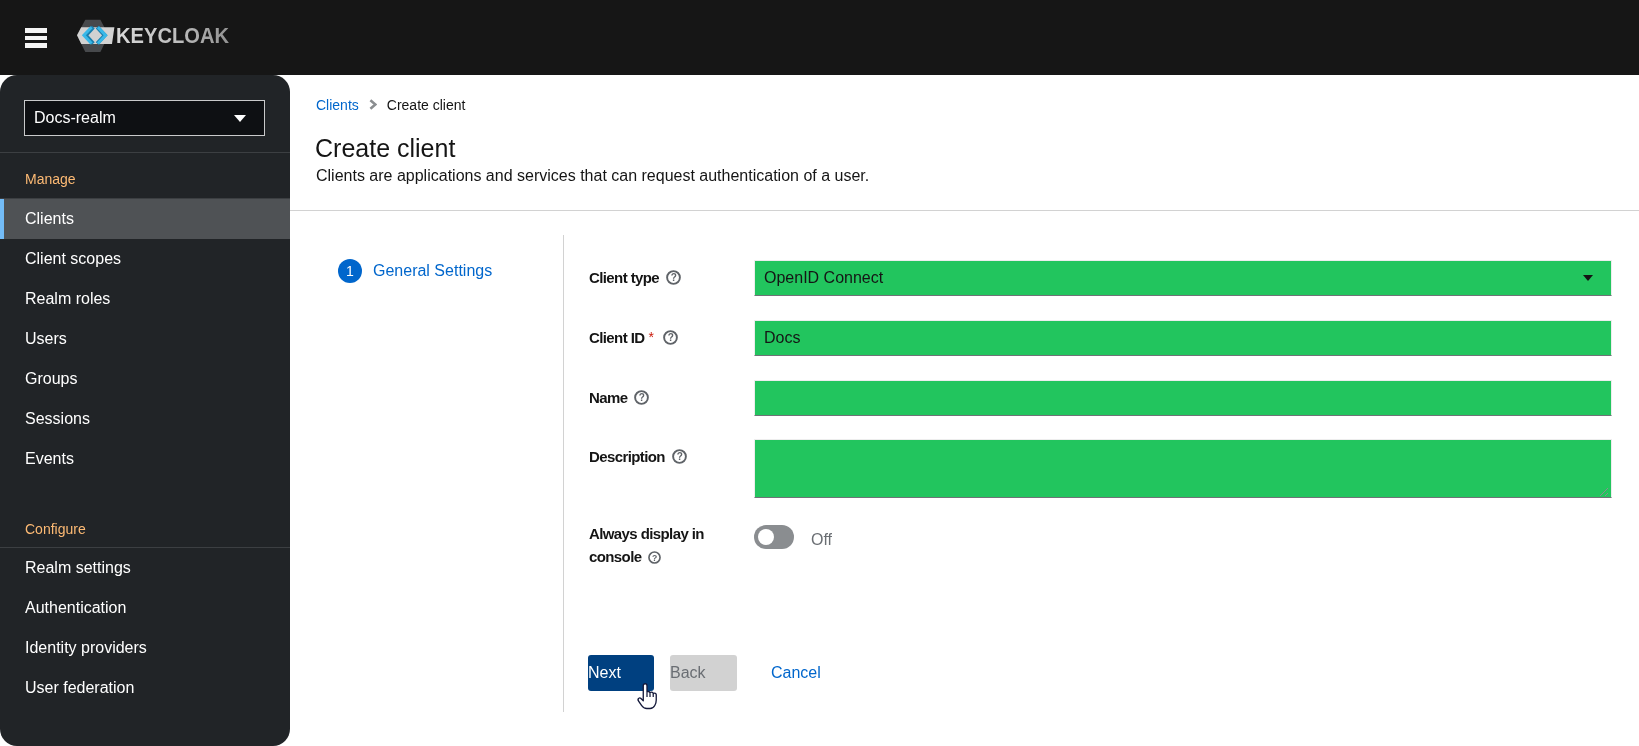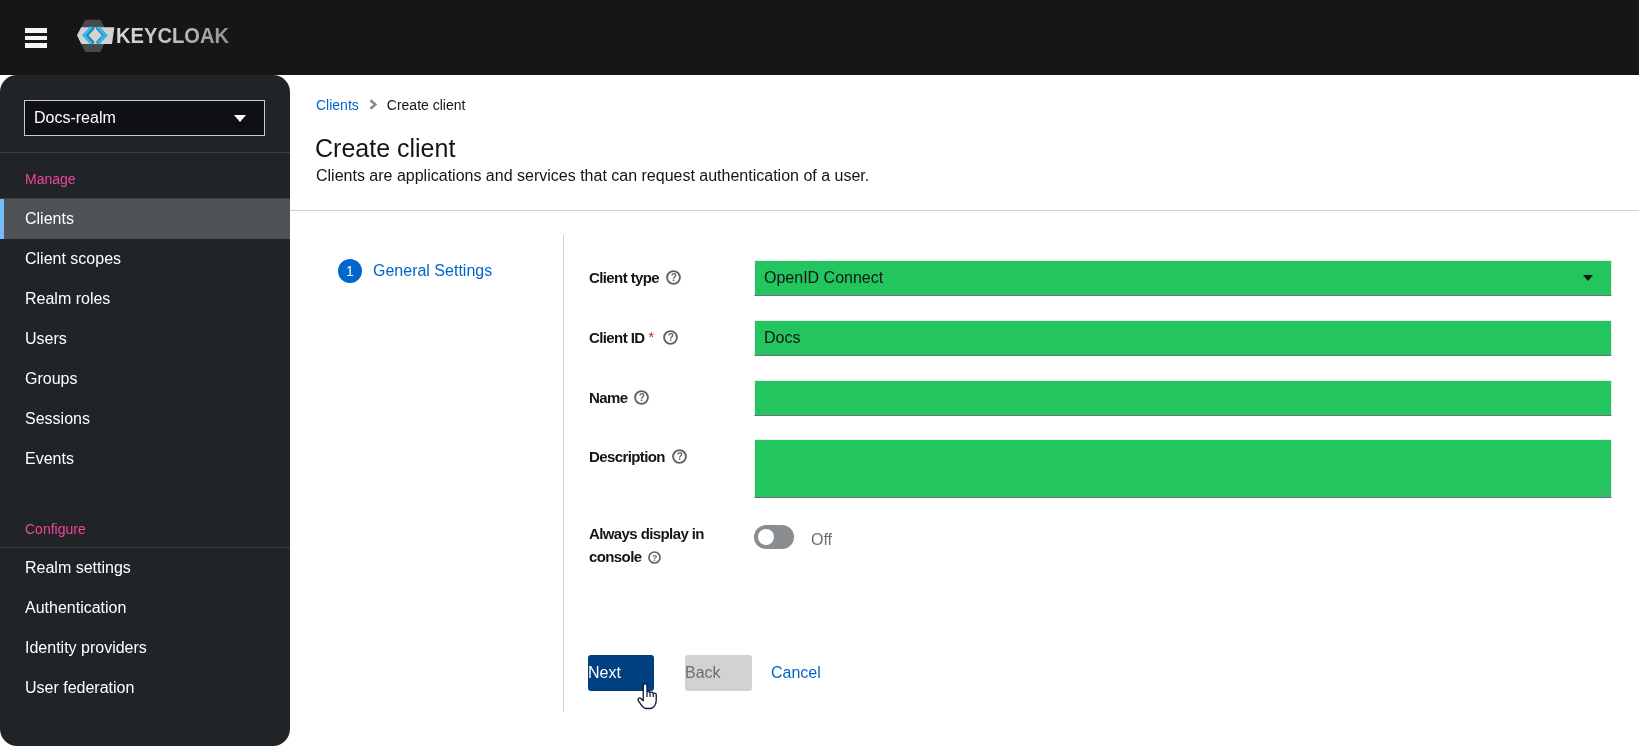"Manage" .sectitle { color: #ec4899 -> #fdba74 }
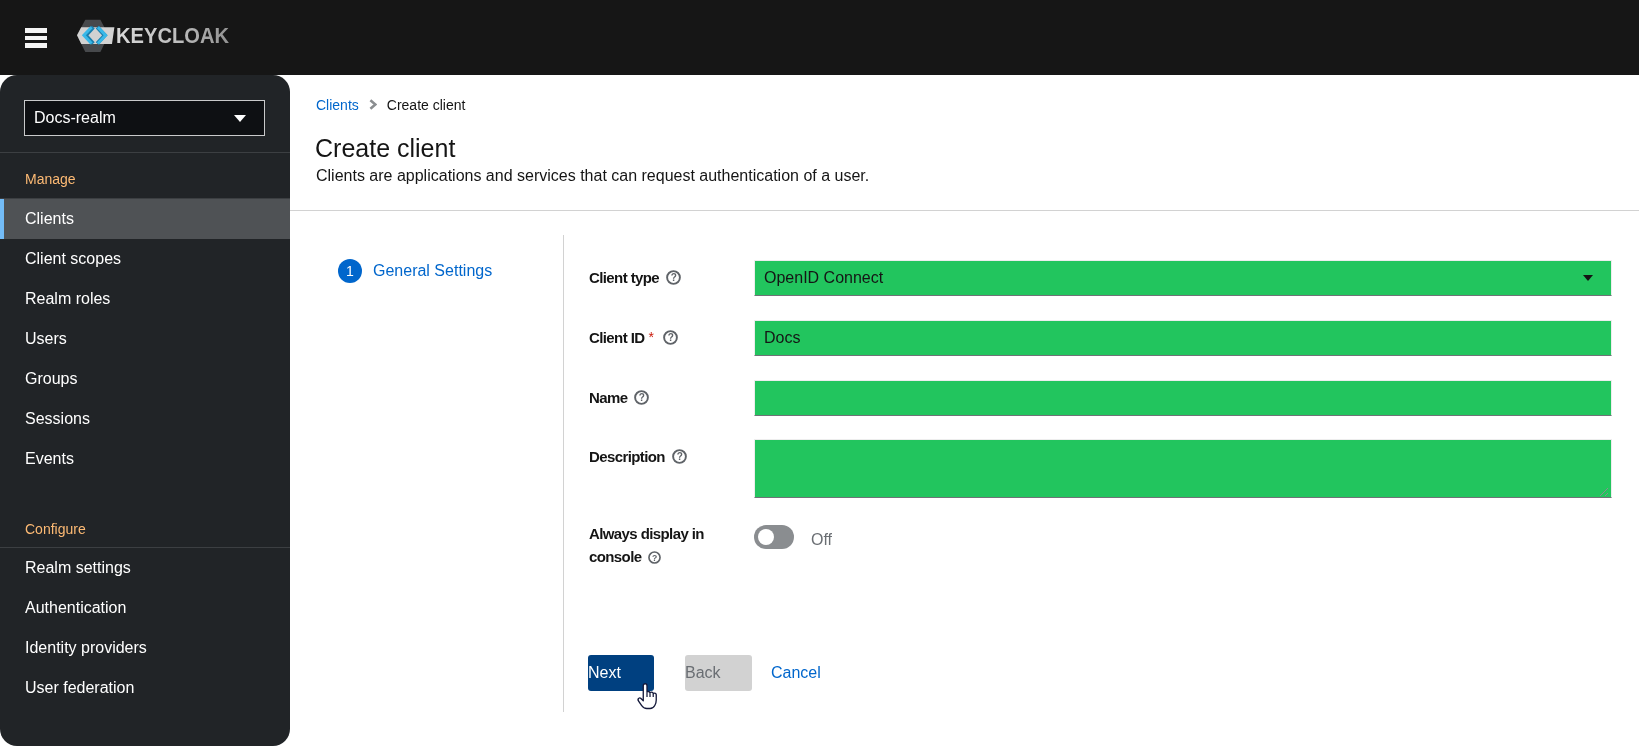"Back" #btn-back { margin-left: 15px -> none }
